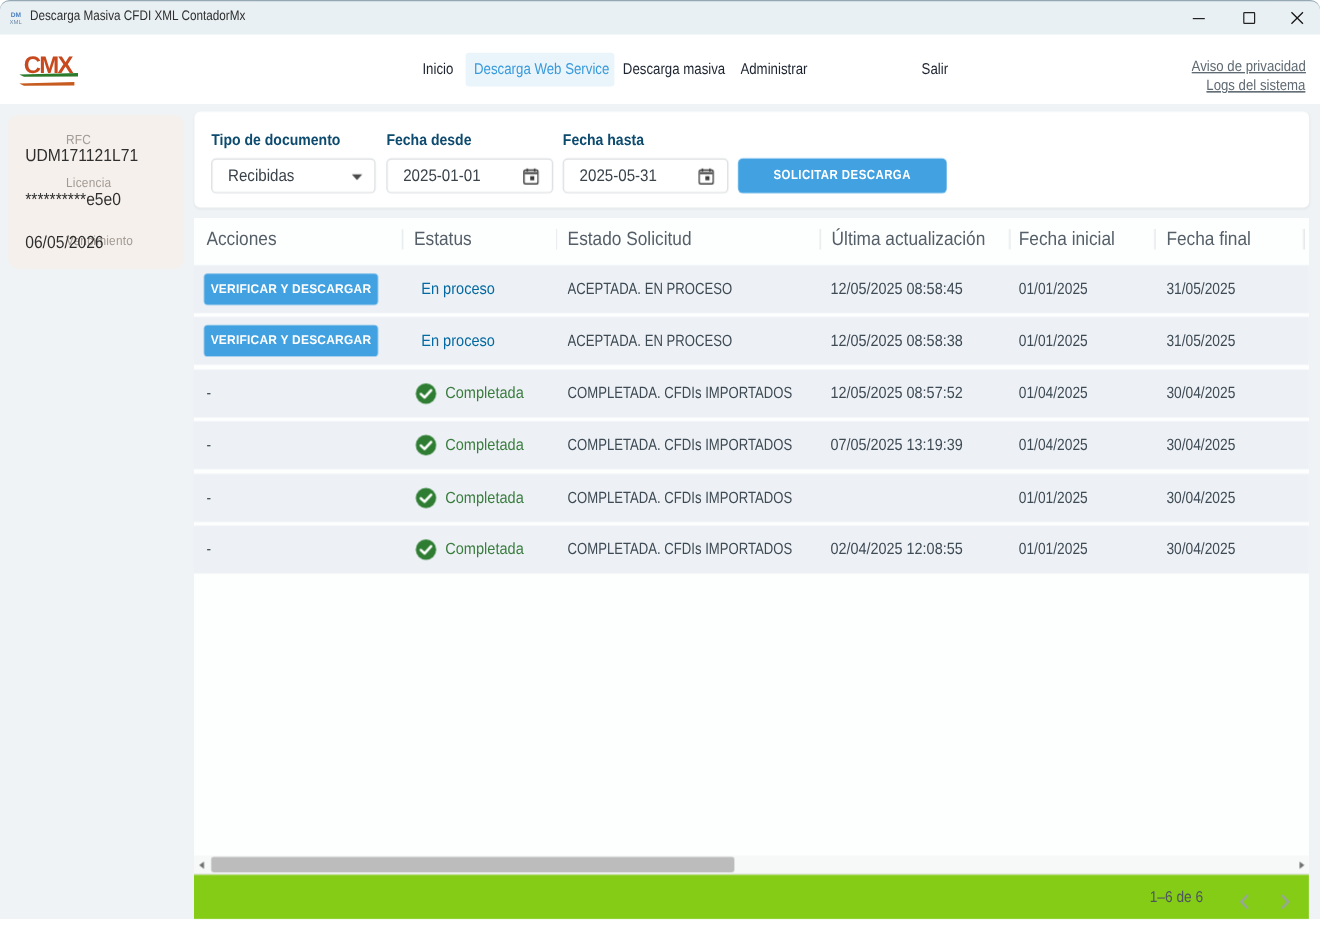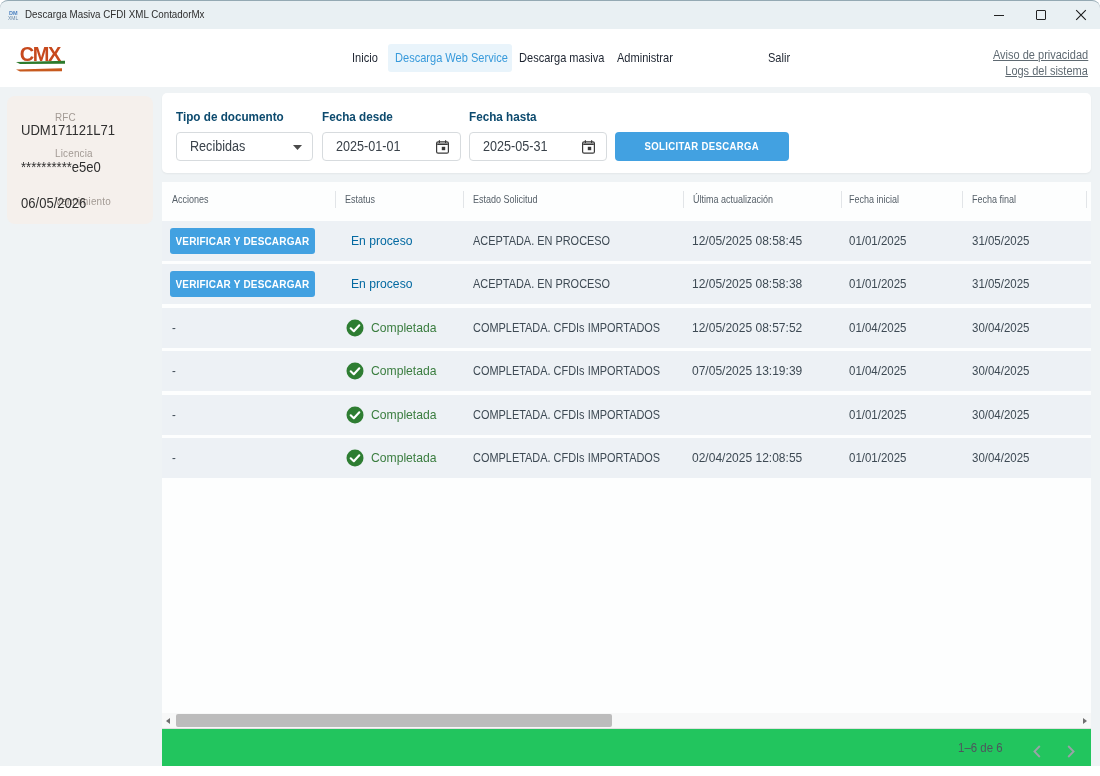"Acciones" .th { font-size: 10px -> 16px }
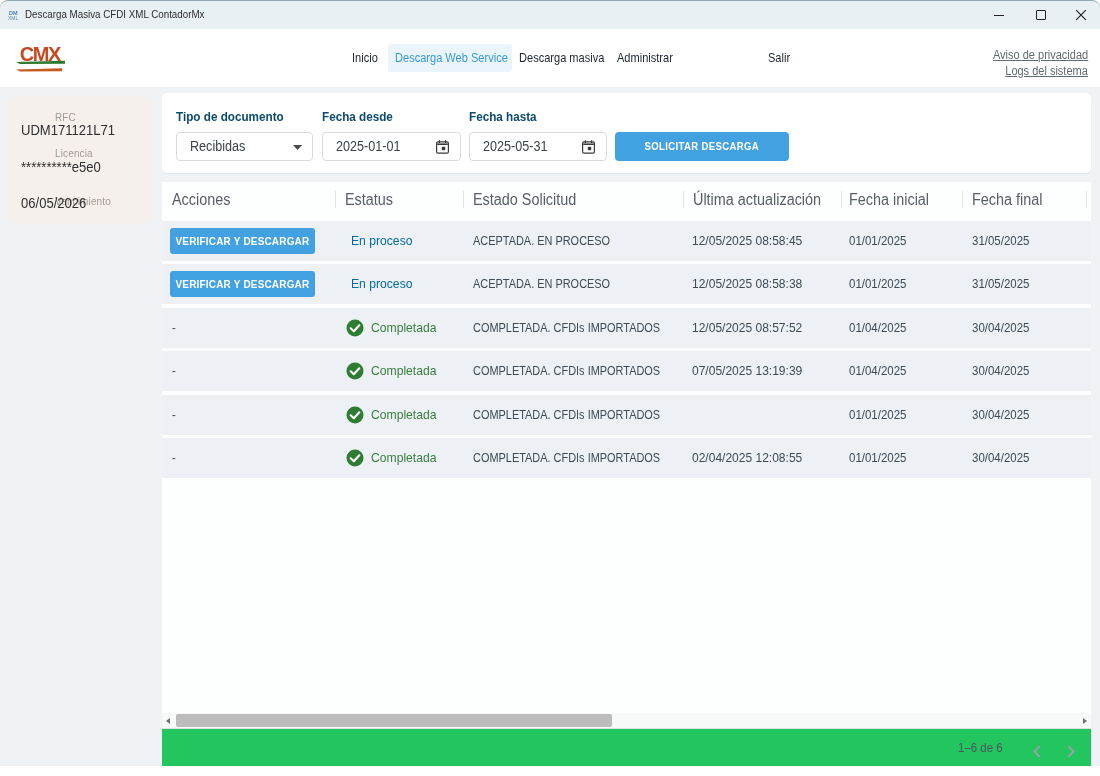"1–6 de 6" #pager { background: #22c55e -> #84cc16 }
